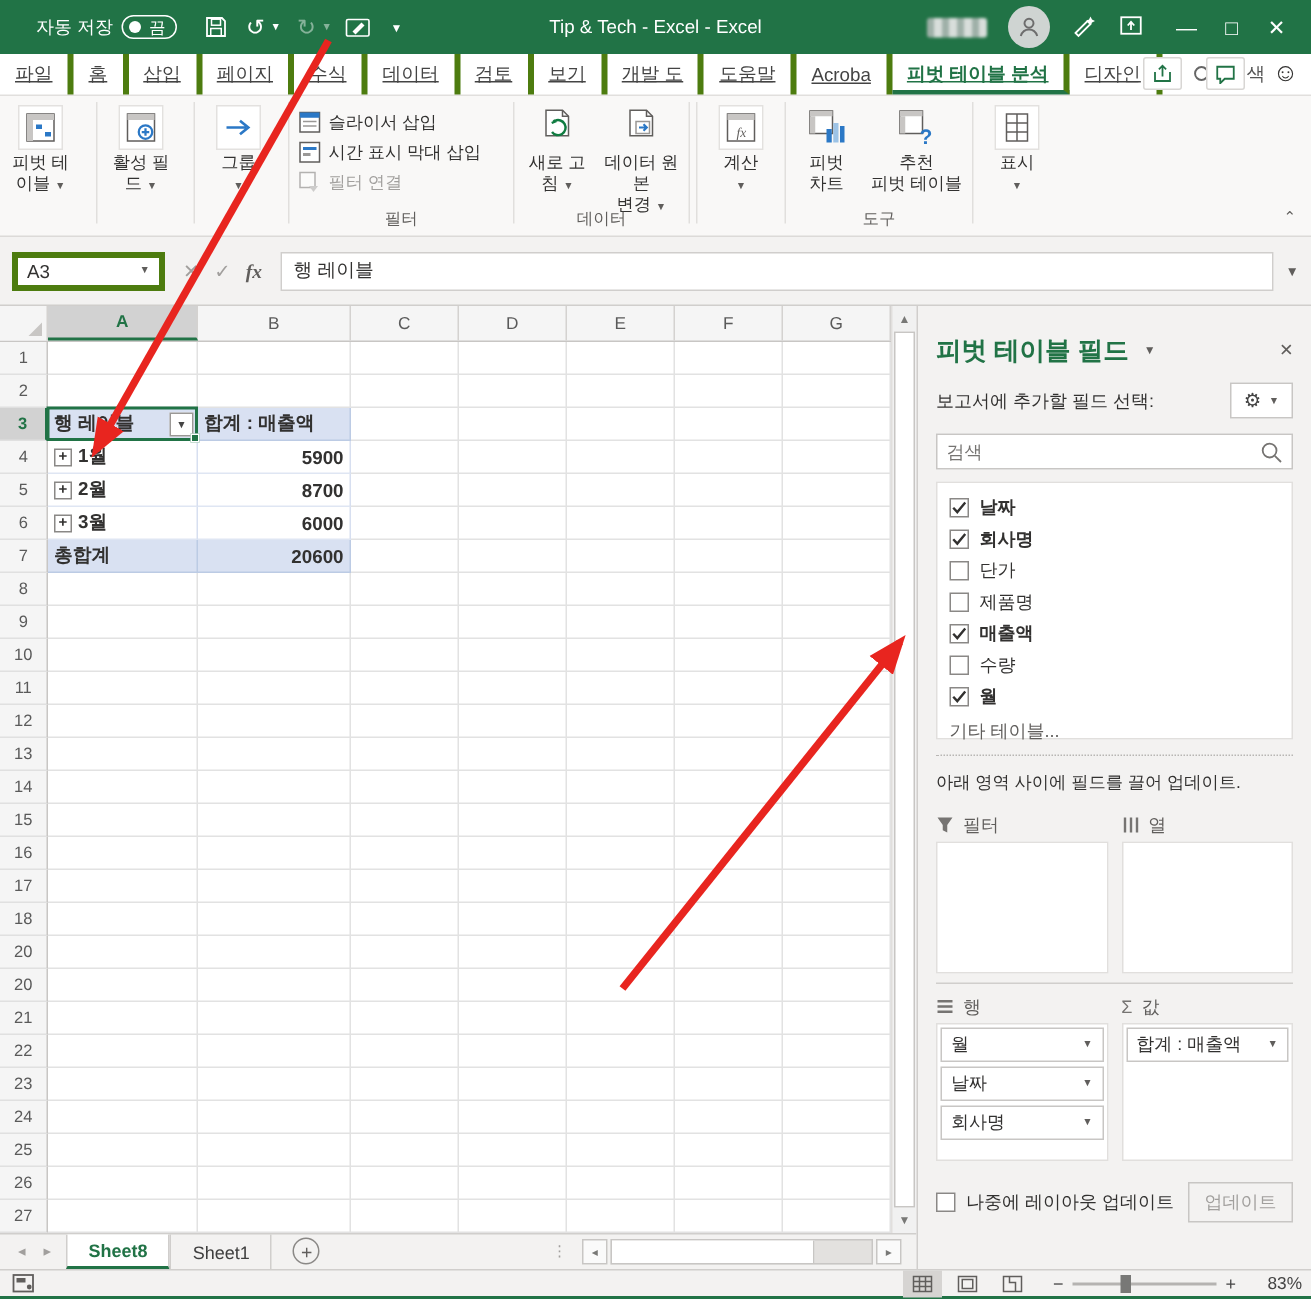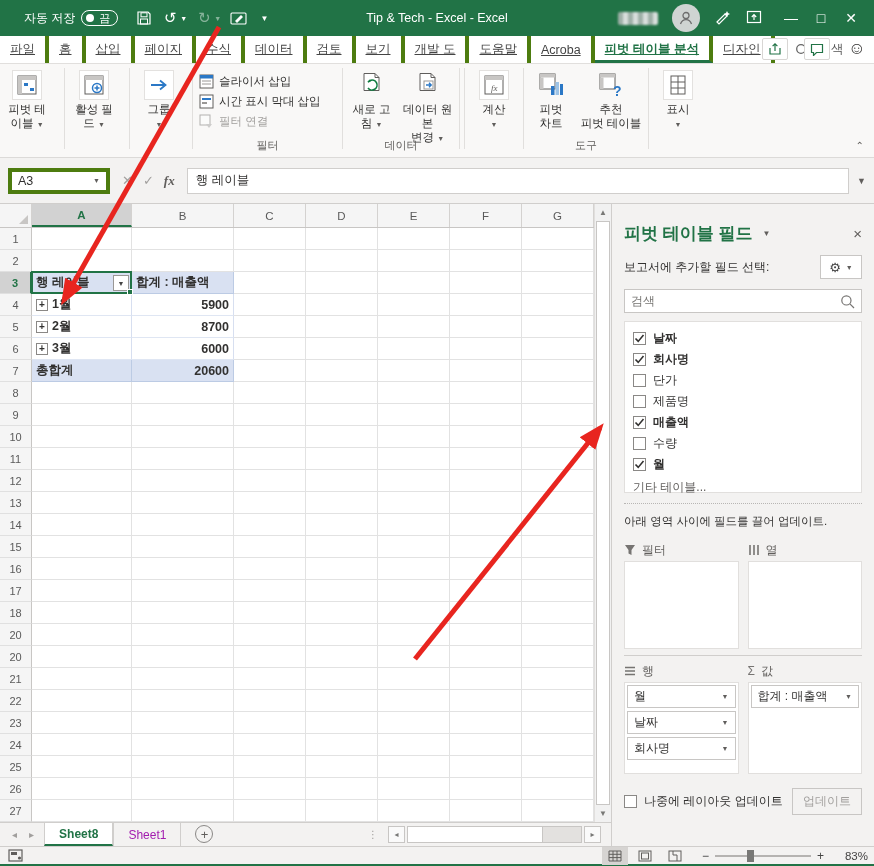"Sheet1" .stab { color: #a21caf -> #404040 }
